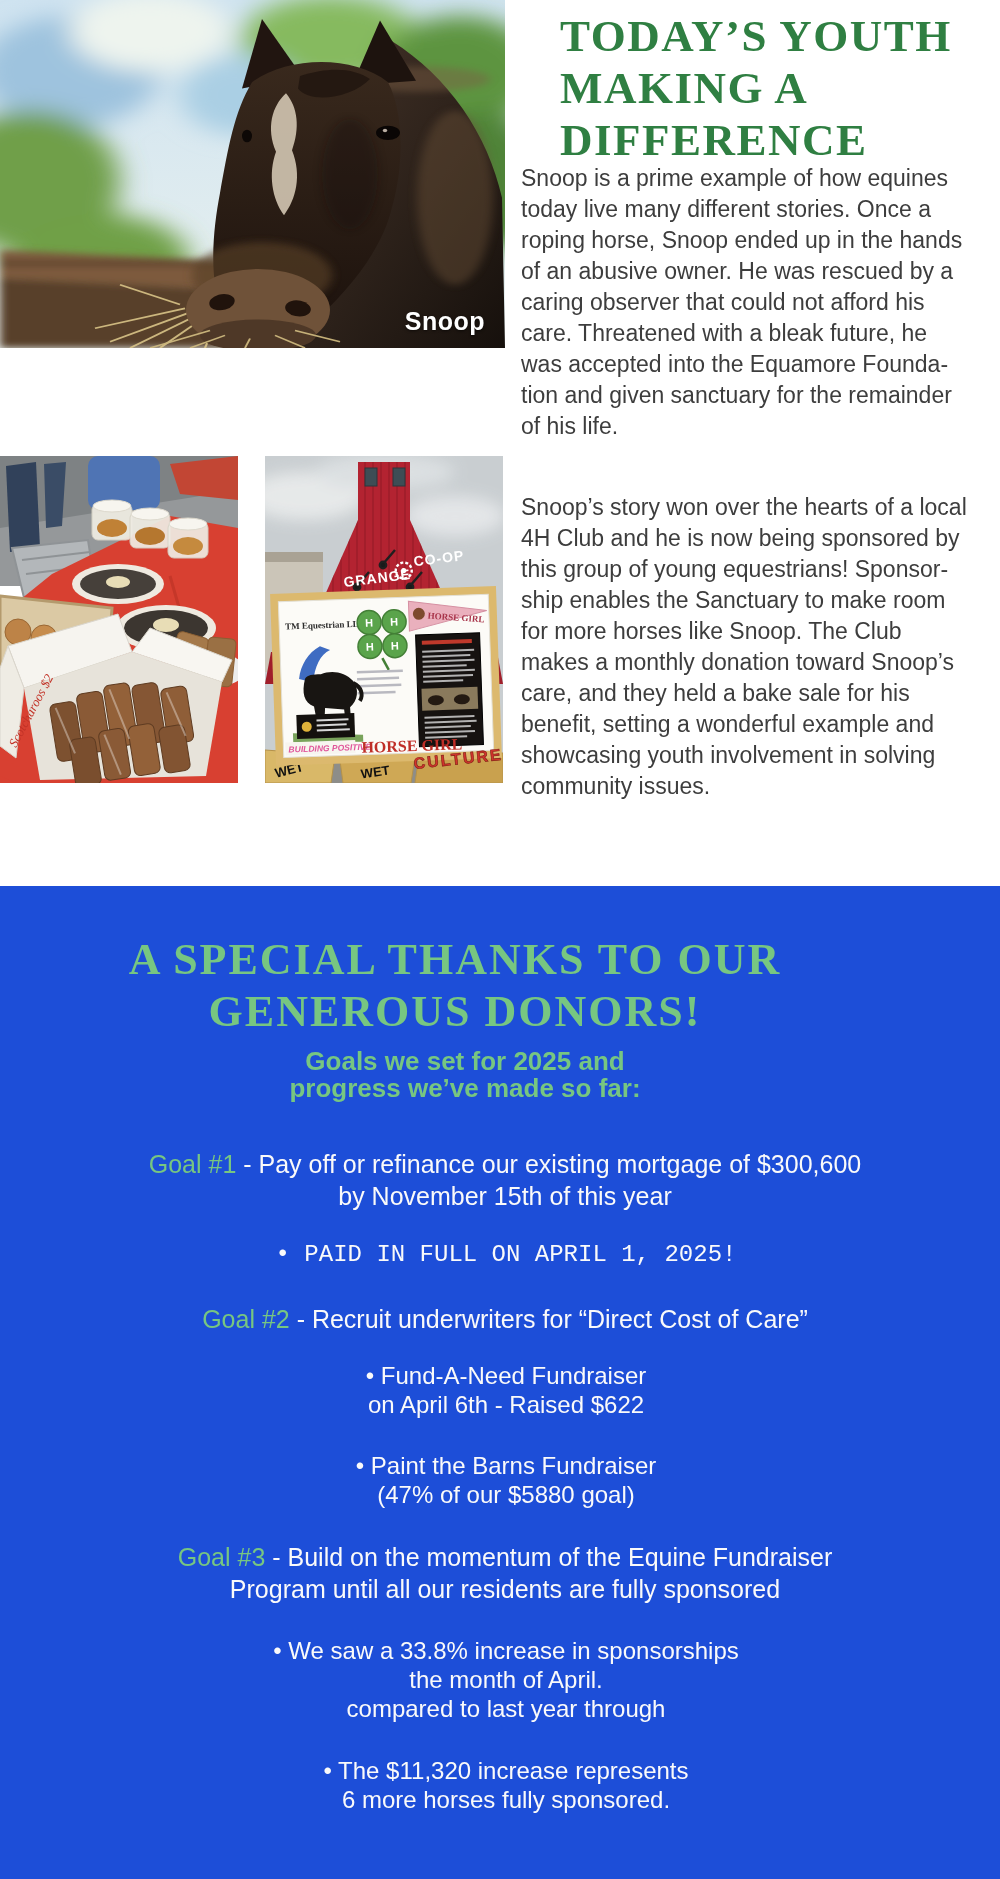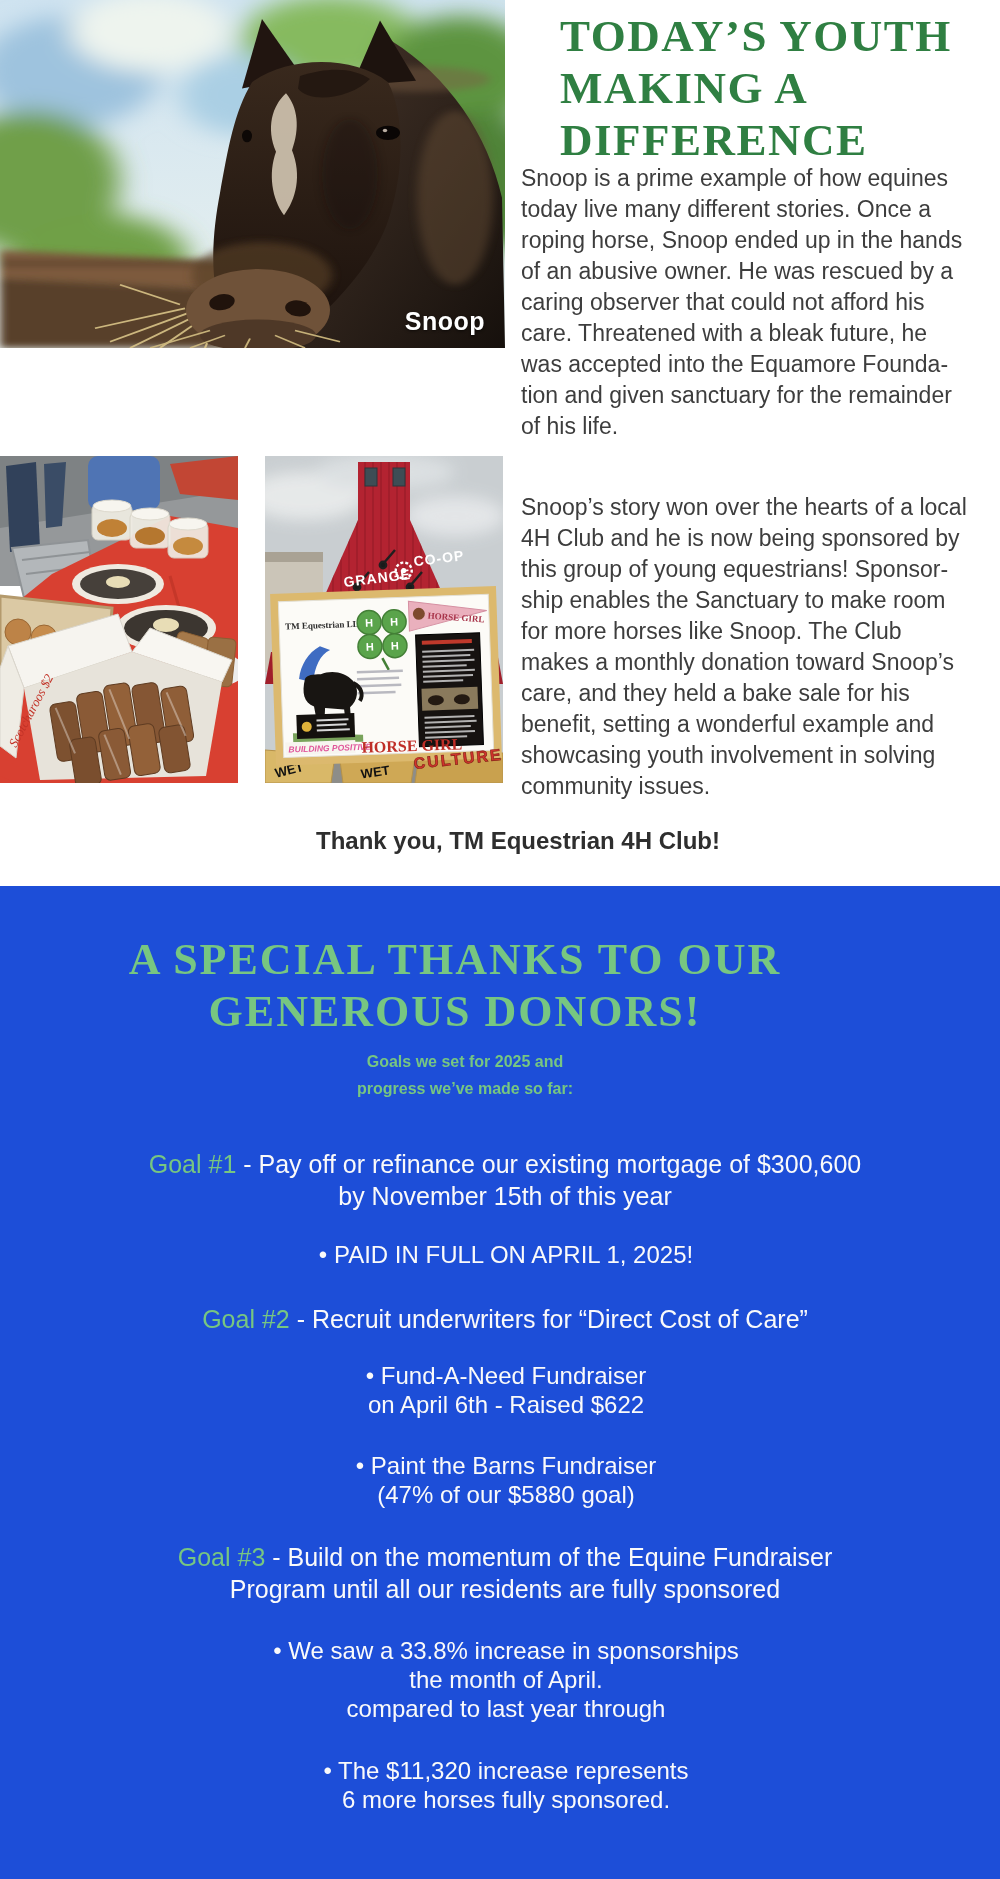"Thank you, TM Equestrian 4H" div.thanks { html: <div>Thank you, TM Equestrian 4H Club!</div> -> none }
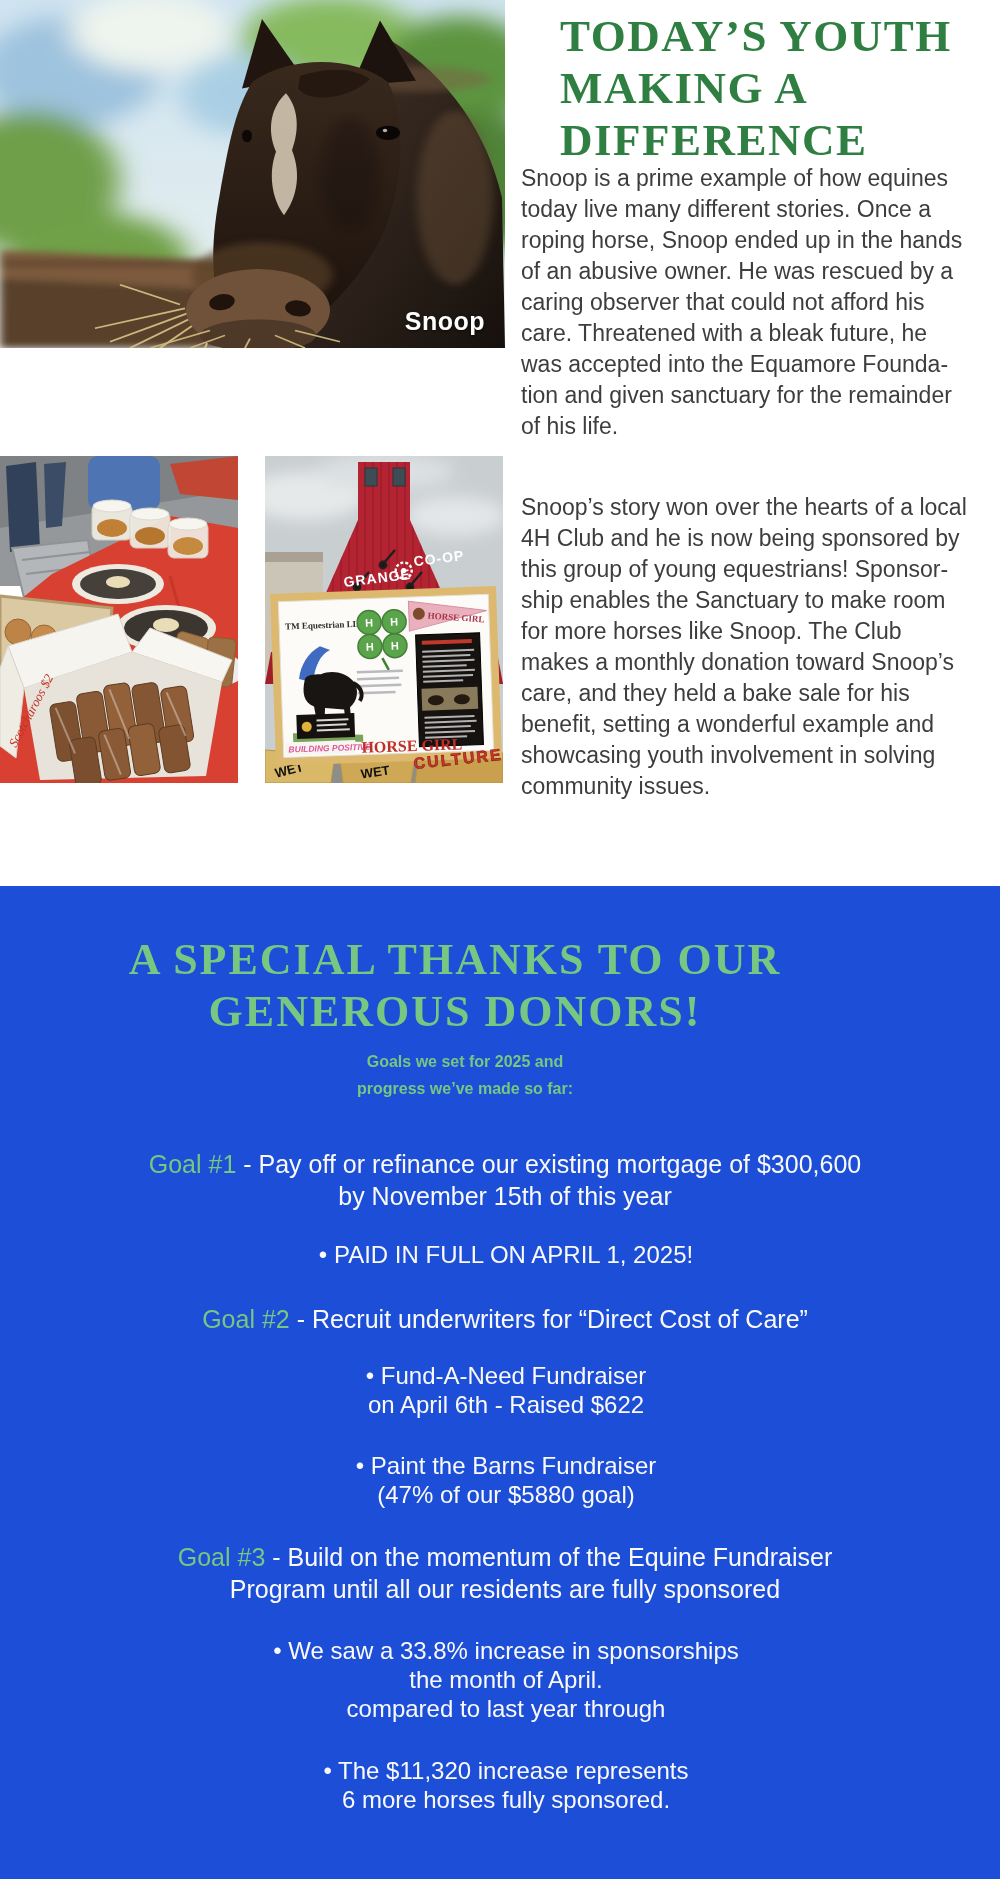"Goals we set for 2025" .dsub { font-size: 16px -> 26px }
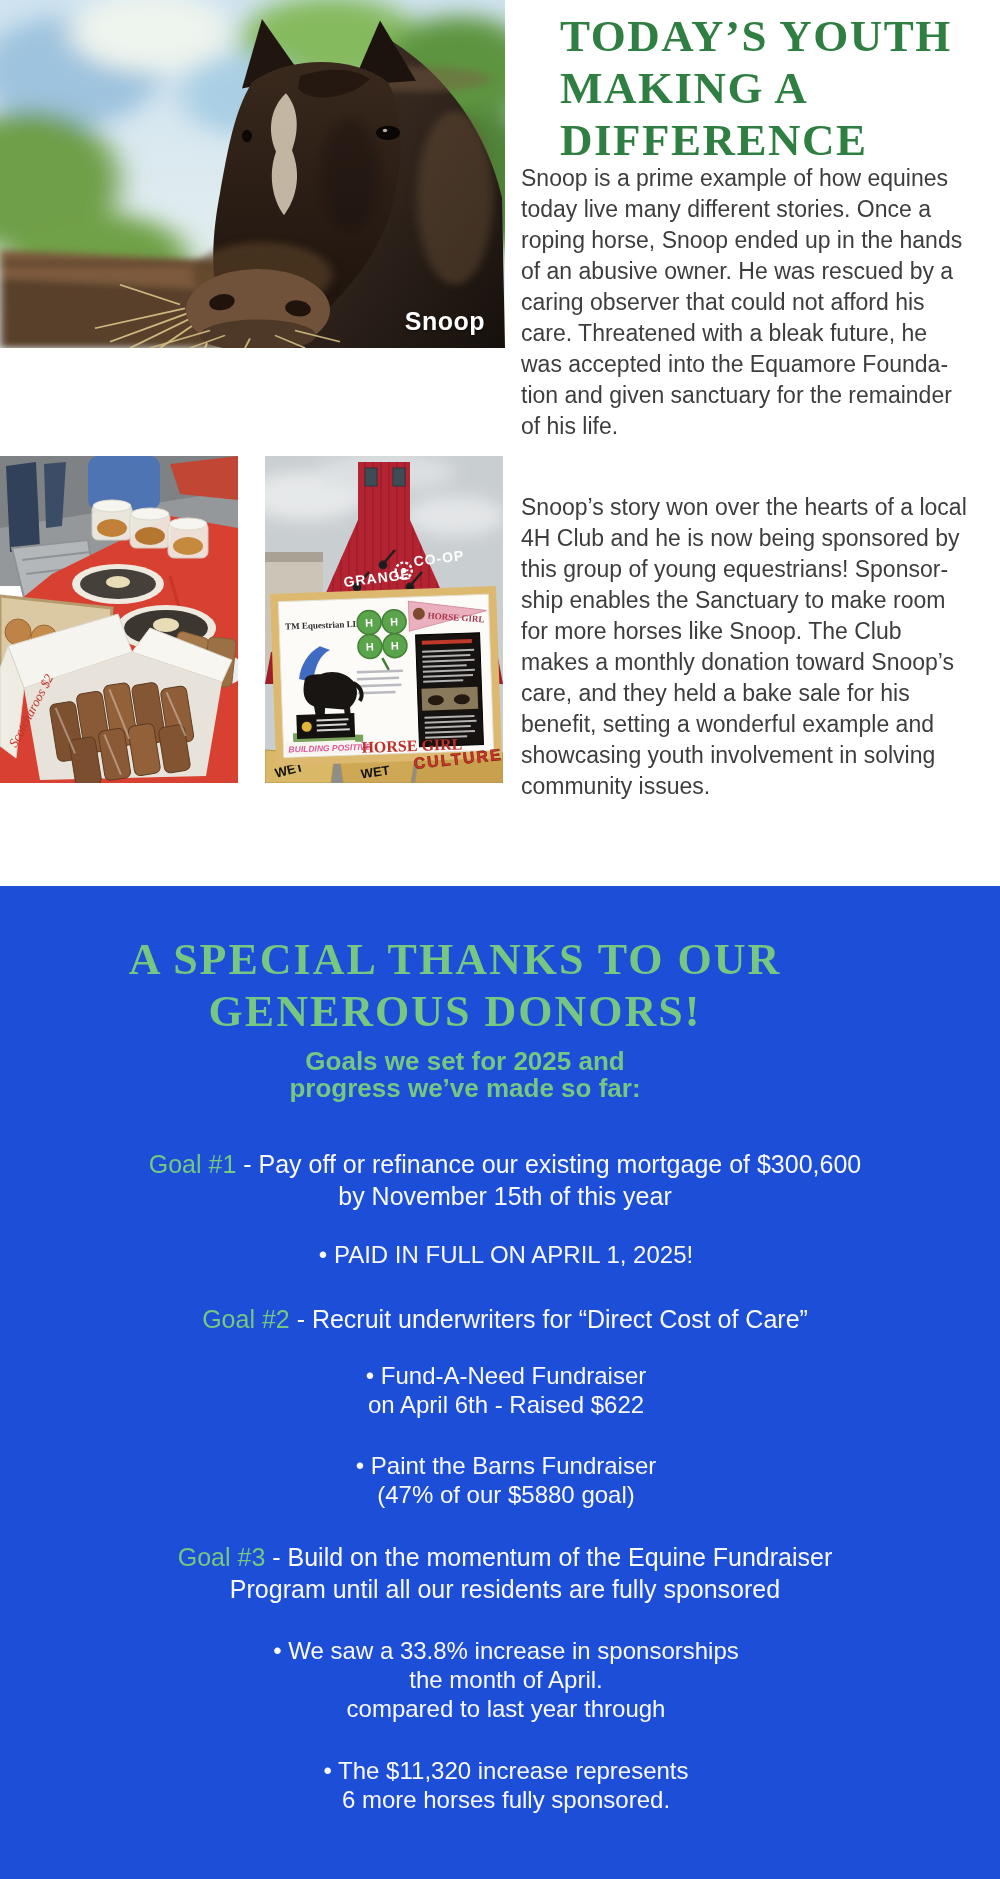"• PAID IN FULL ON" .b1 { font-family: none -> Liberation Mono, monospace }
